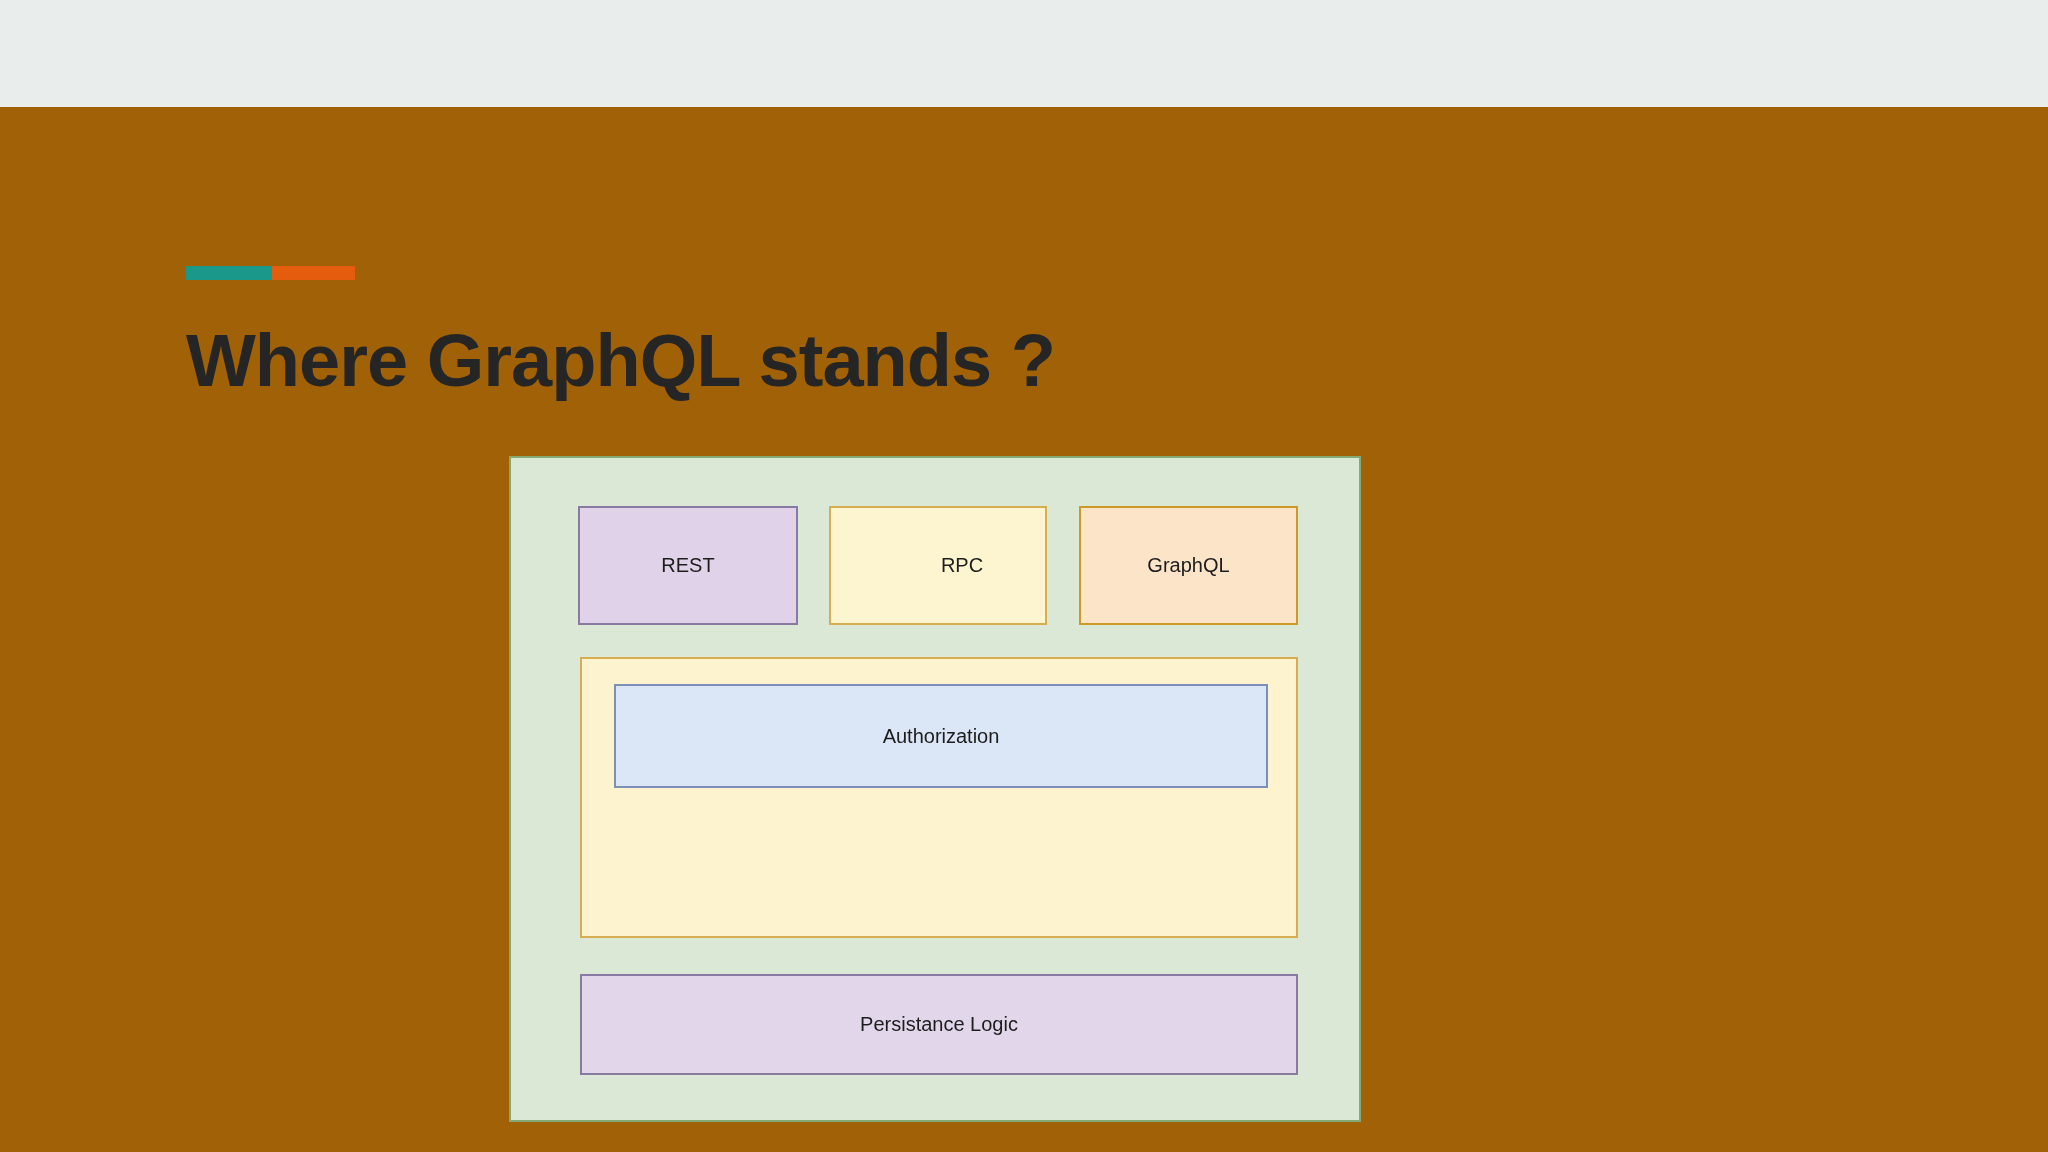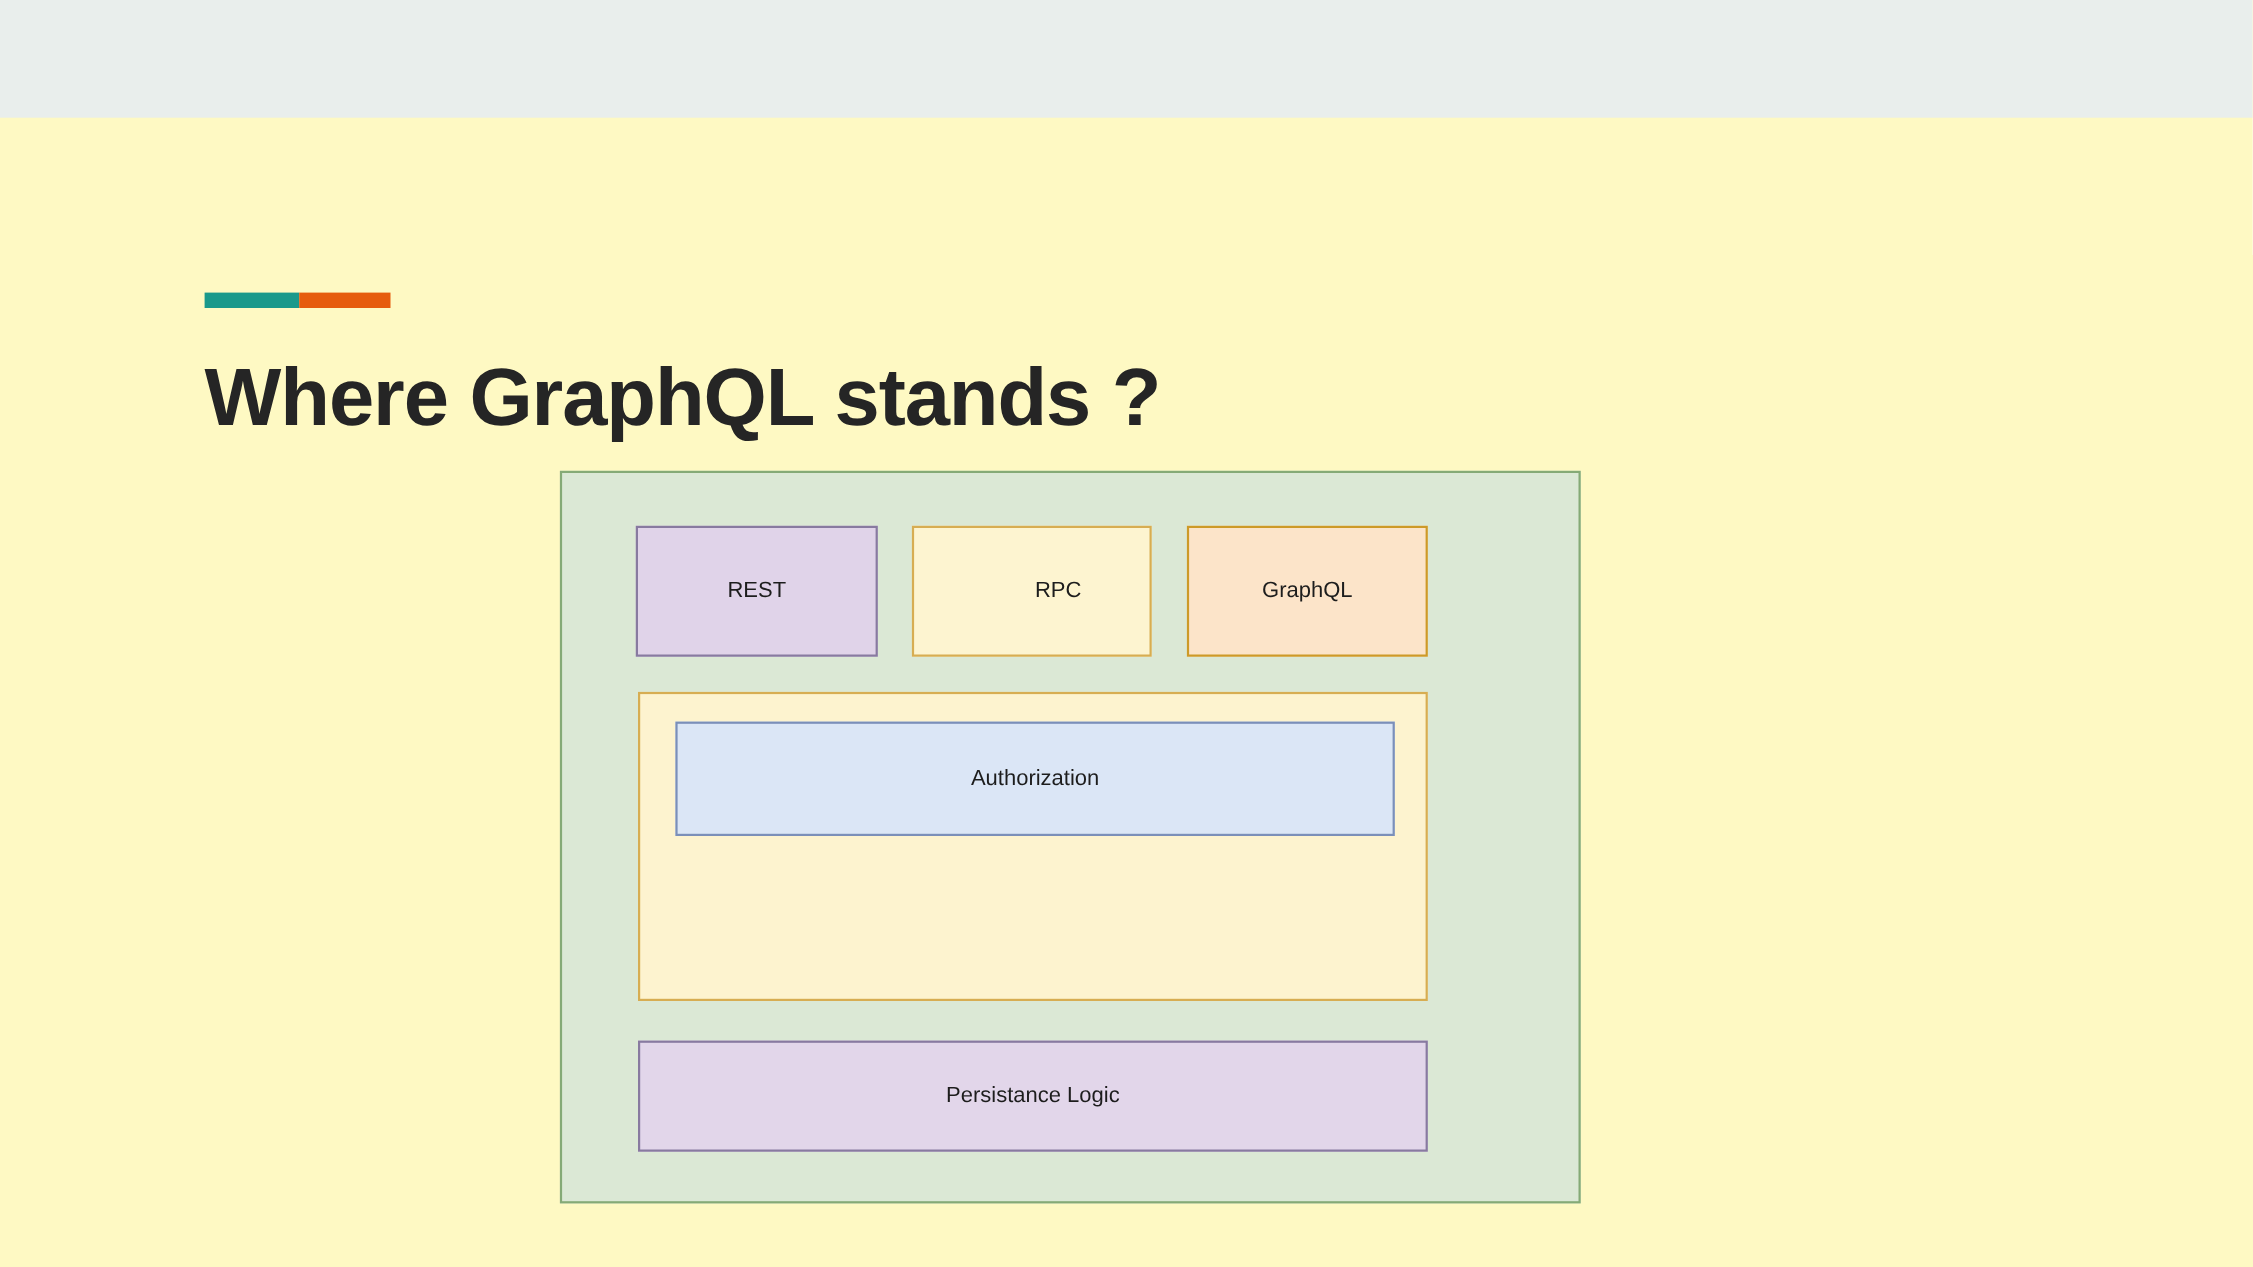"Where GraphQL stands ?" .screen { background: #fef9c3 -> #a16207 }
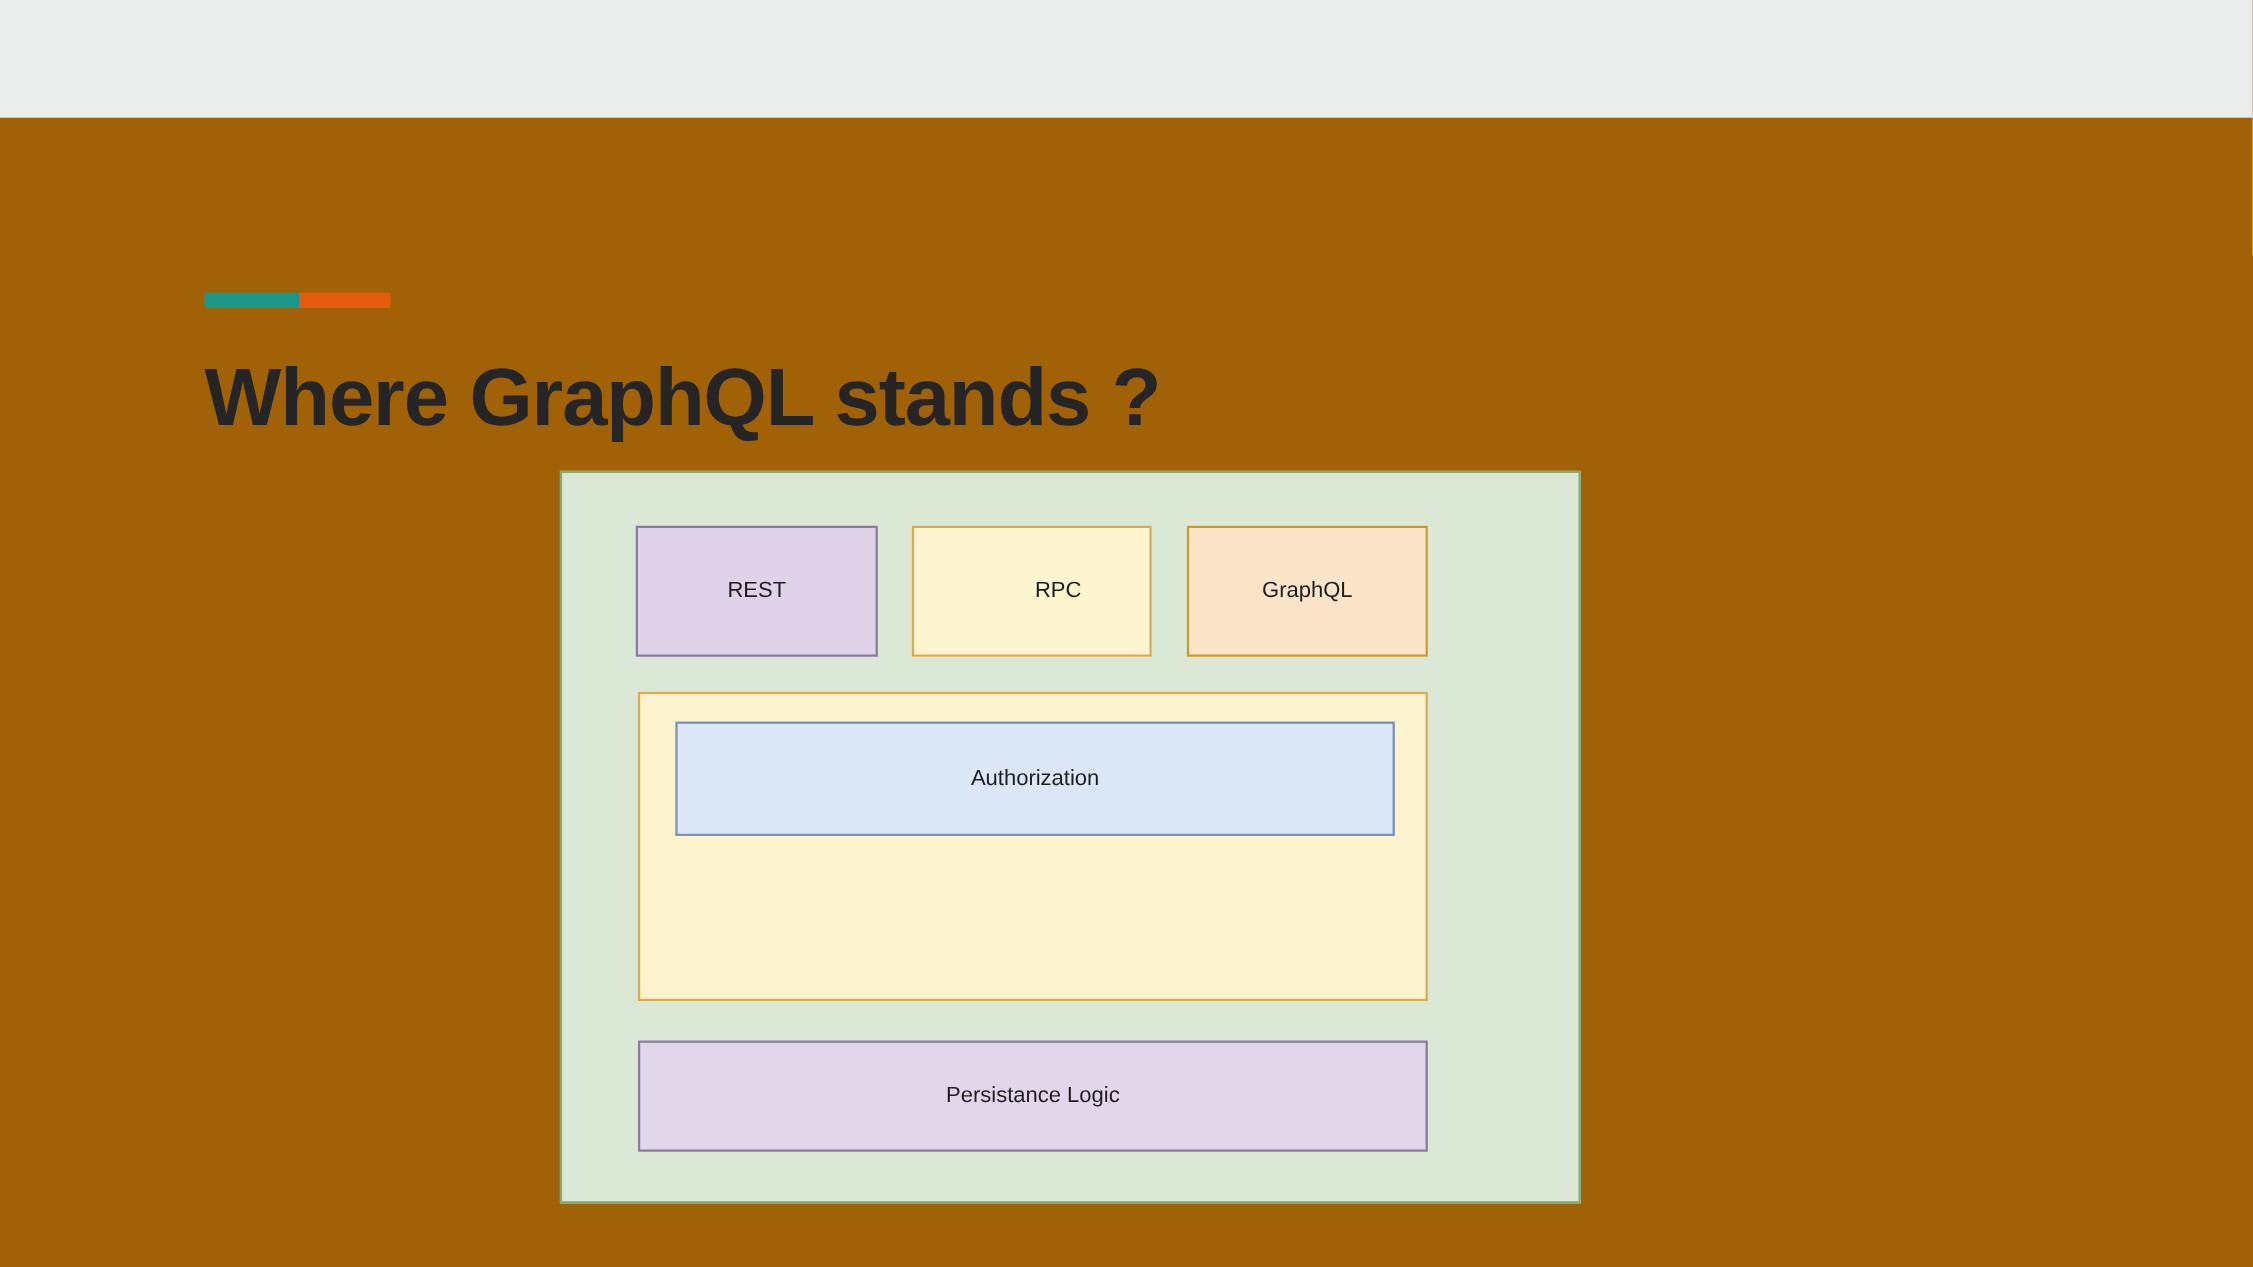"REST" .diagram-container { top: 428px -> 456px; width: 928px -> 852px }
